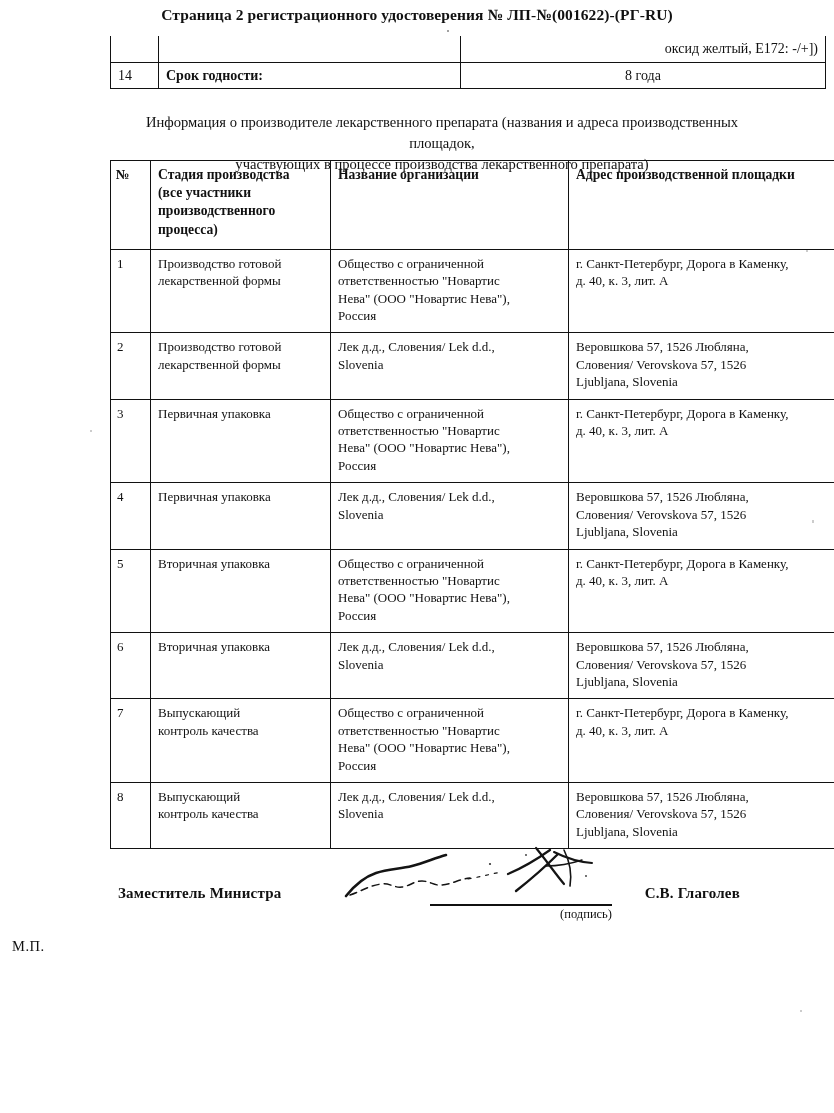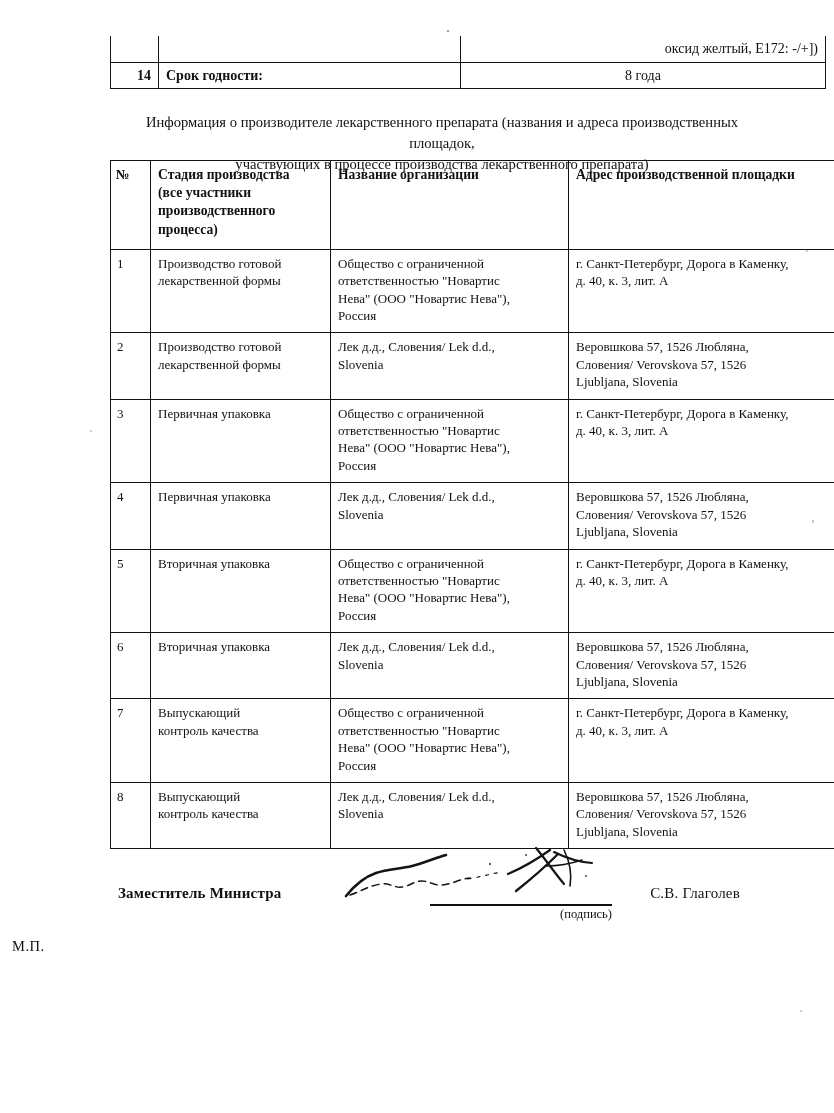"Страница 2 регистрационного" div.page-header { html: none -> <div>Страница 2 регистрационного удостоверения № ЛП-№(001622)-(РГ-RU)</div> }
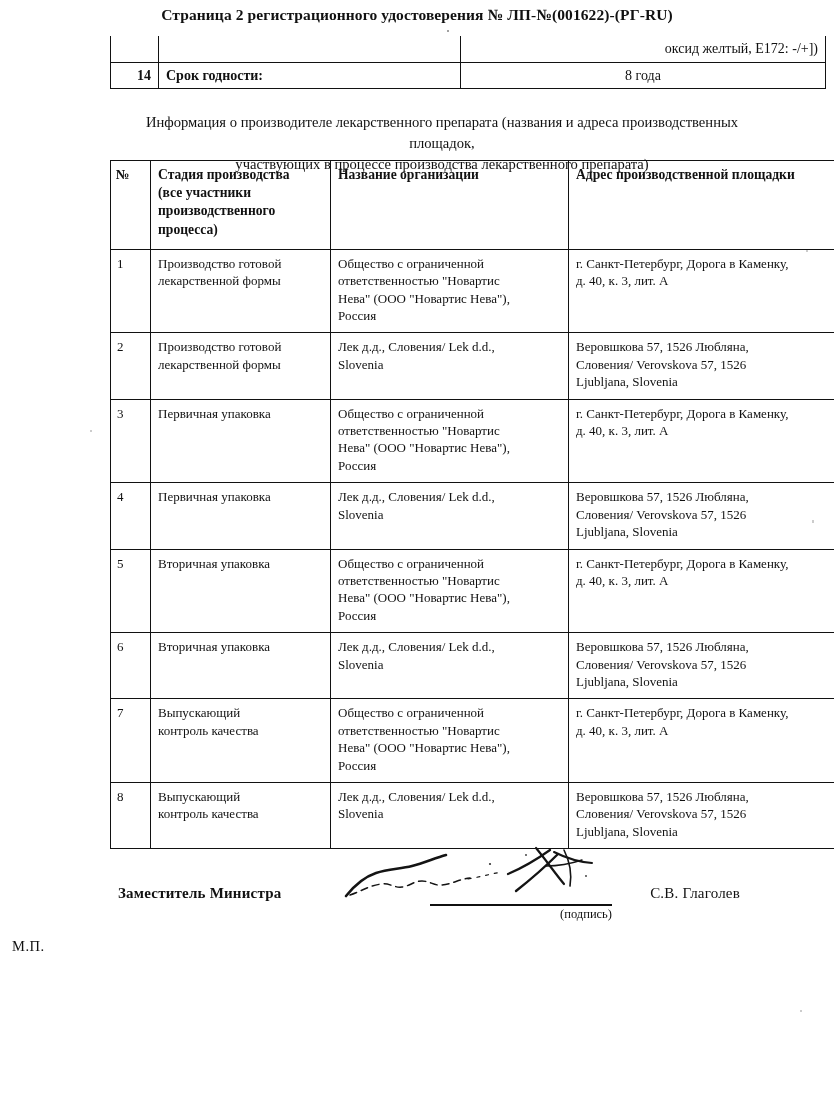"14" .tt-num { font-weight: bold -> normal; text-align: right -> left }
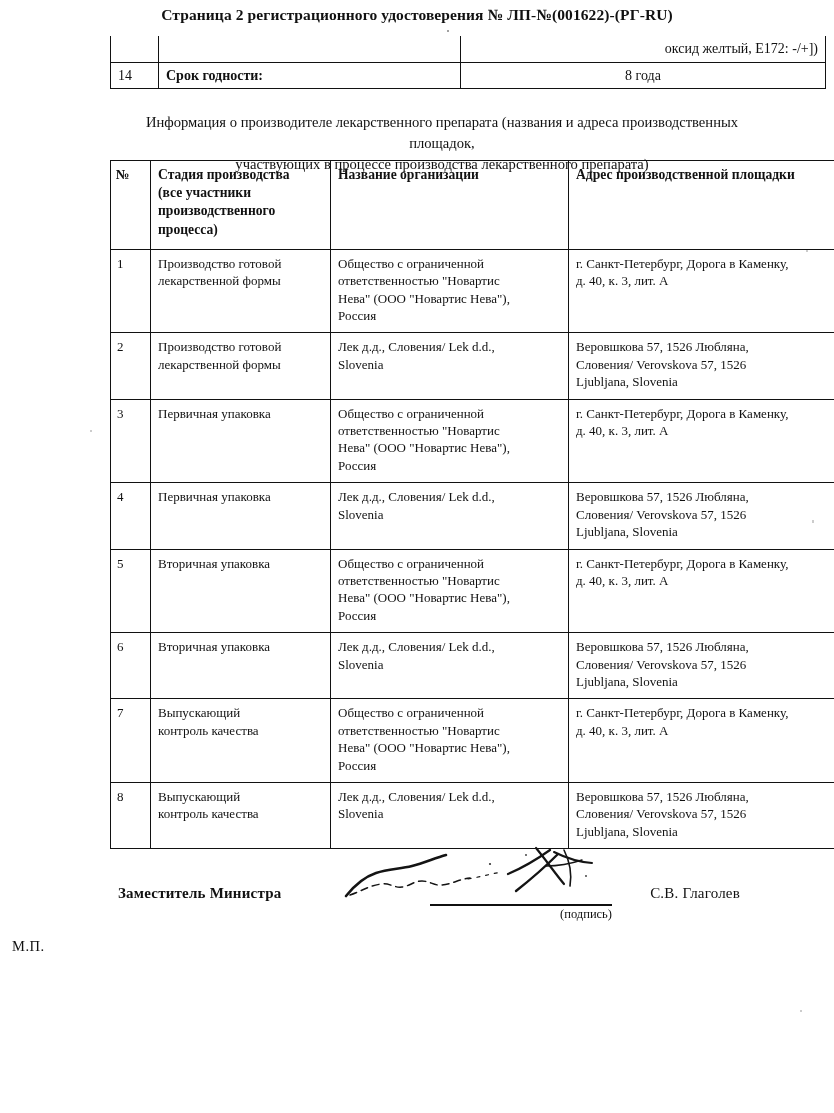"С.В. Глаголев" .sig-name { font-weight: normal -> bold }
